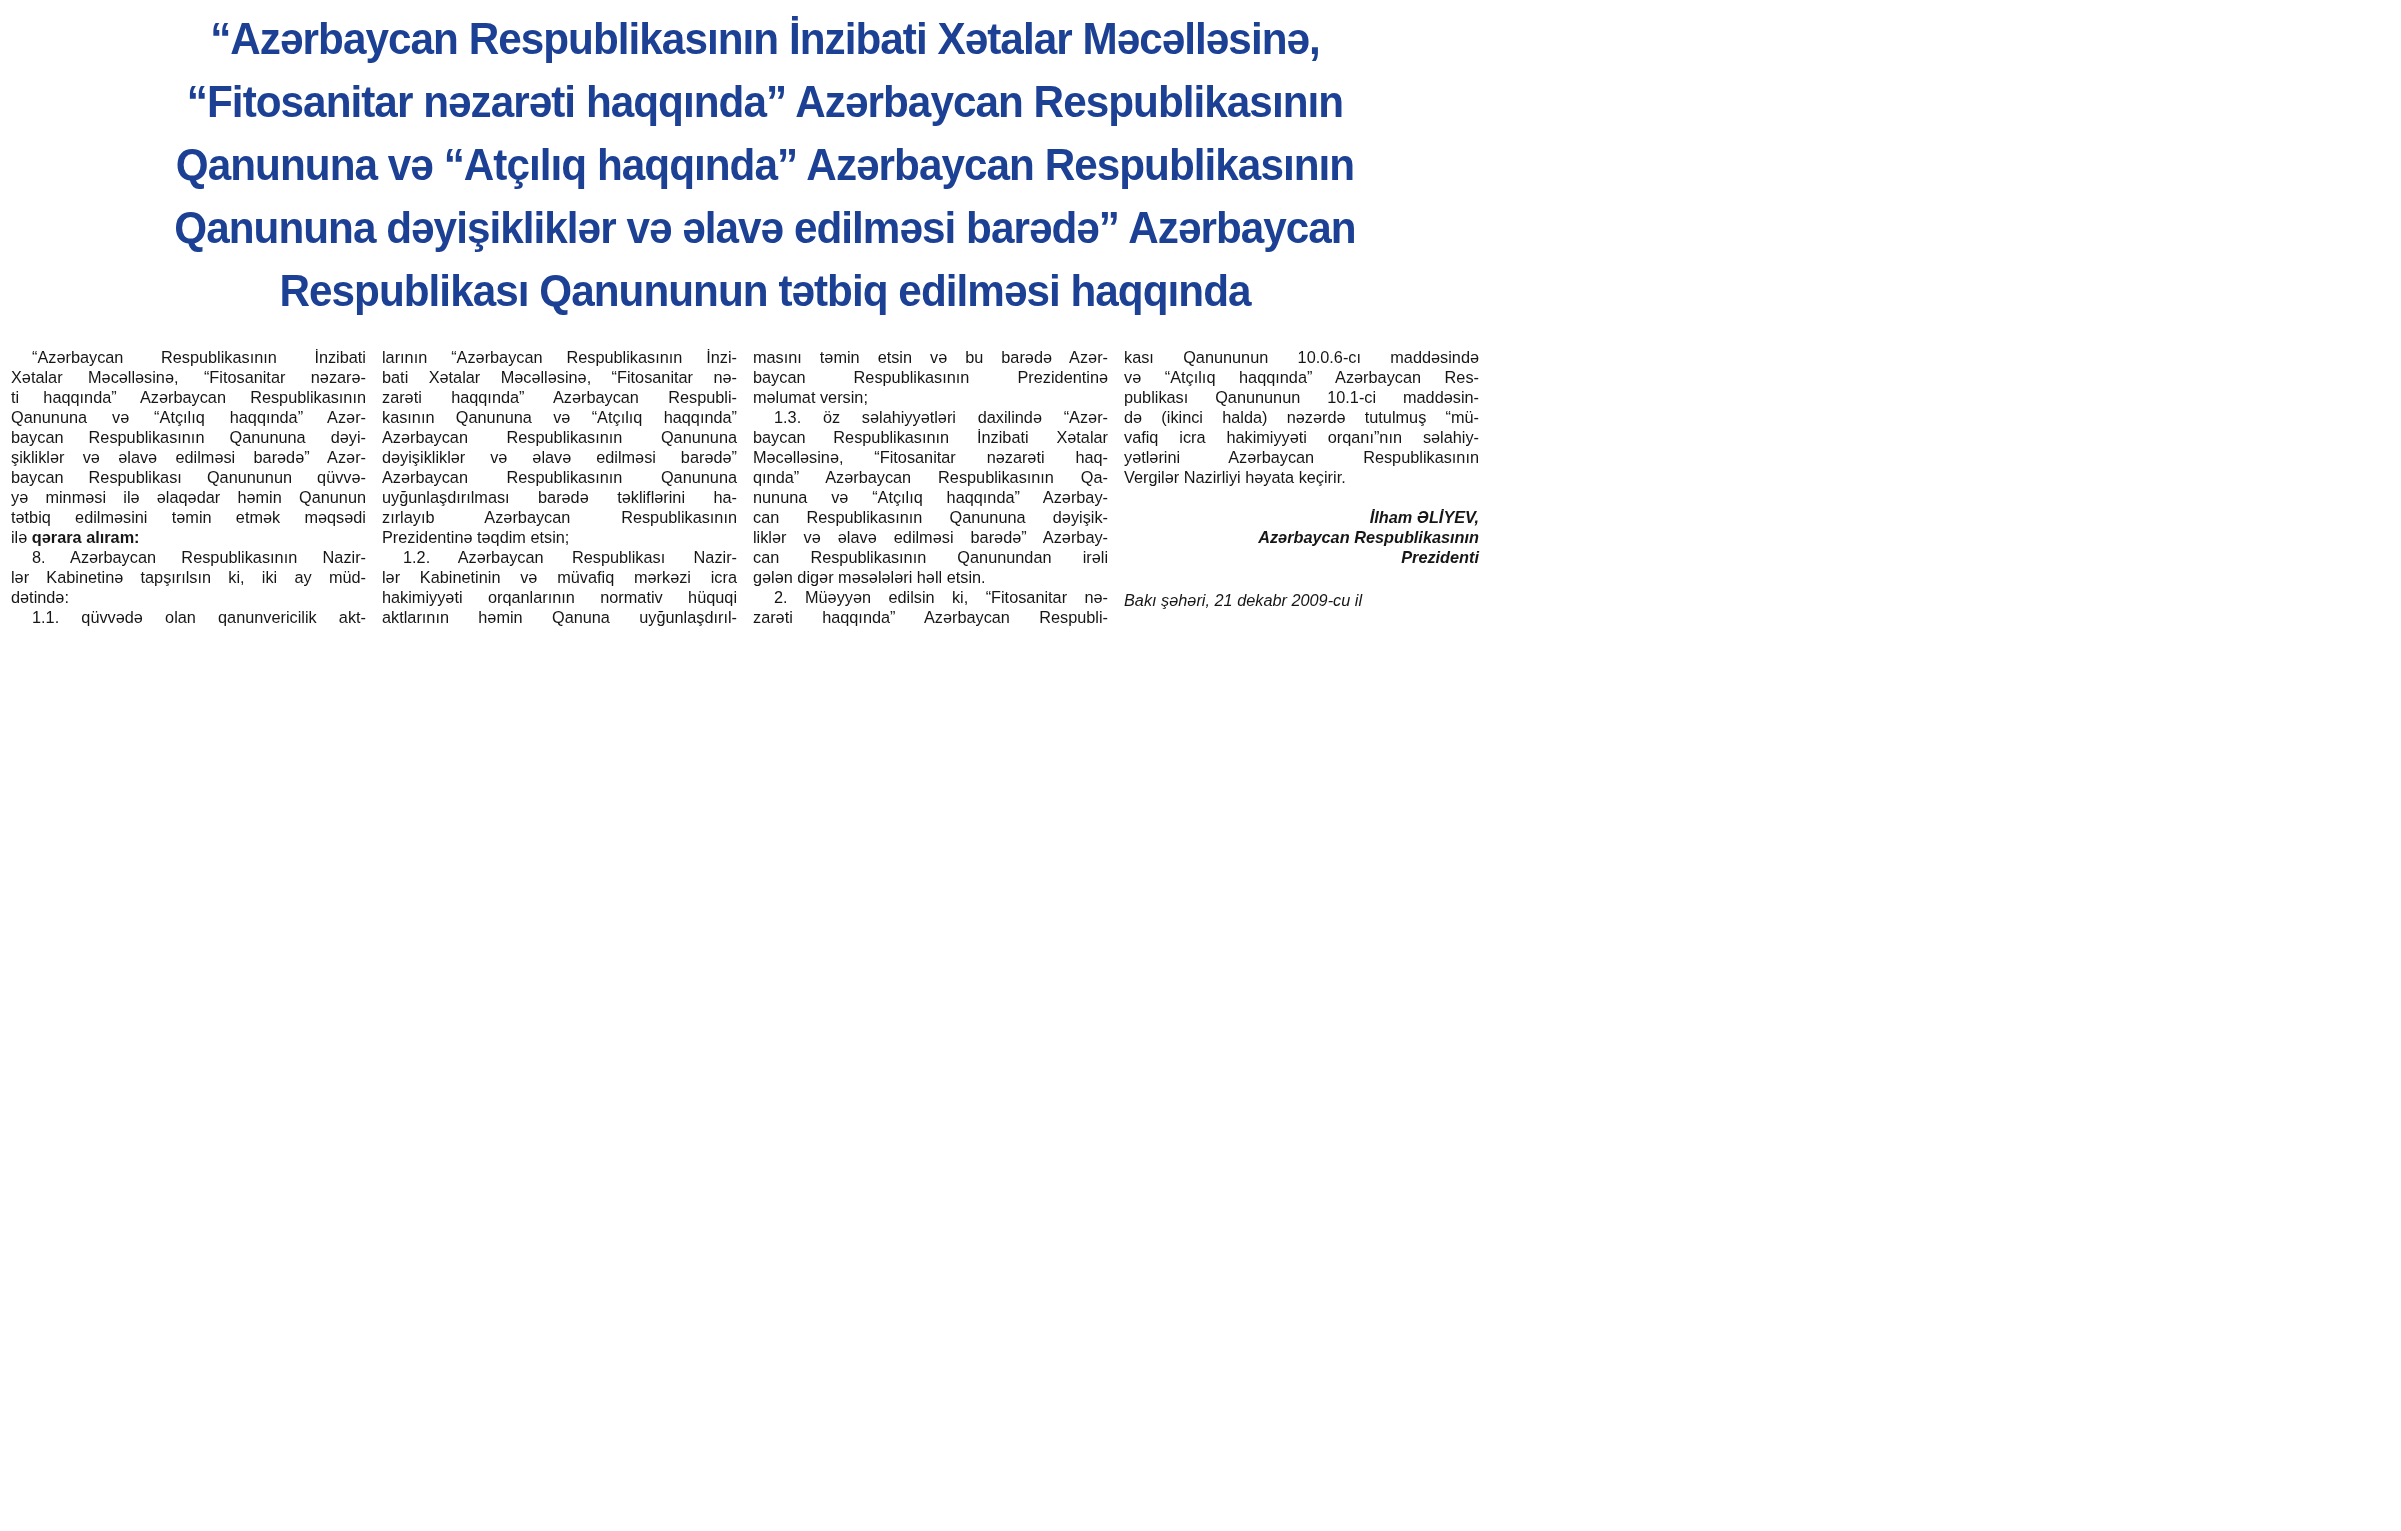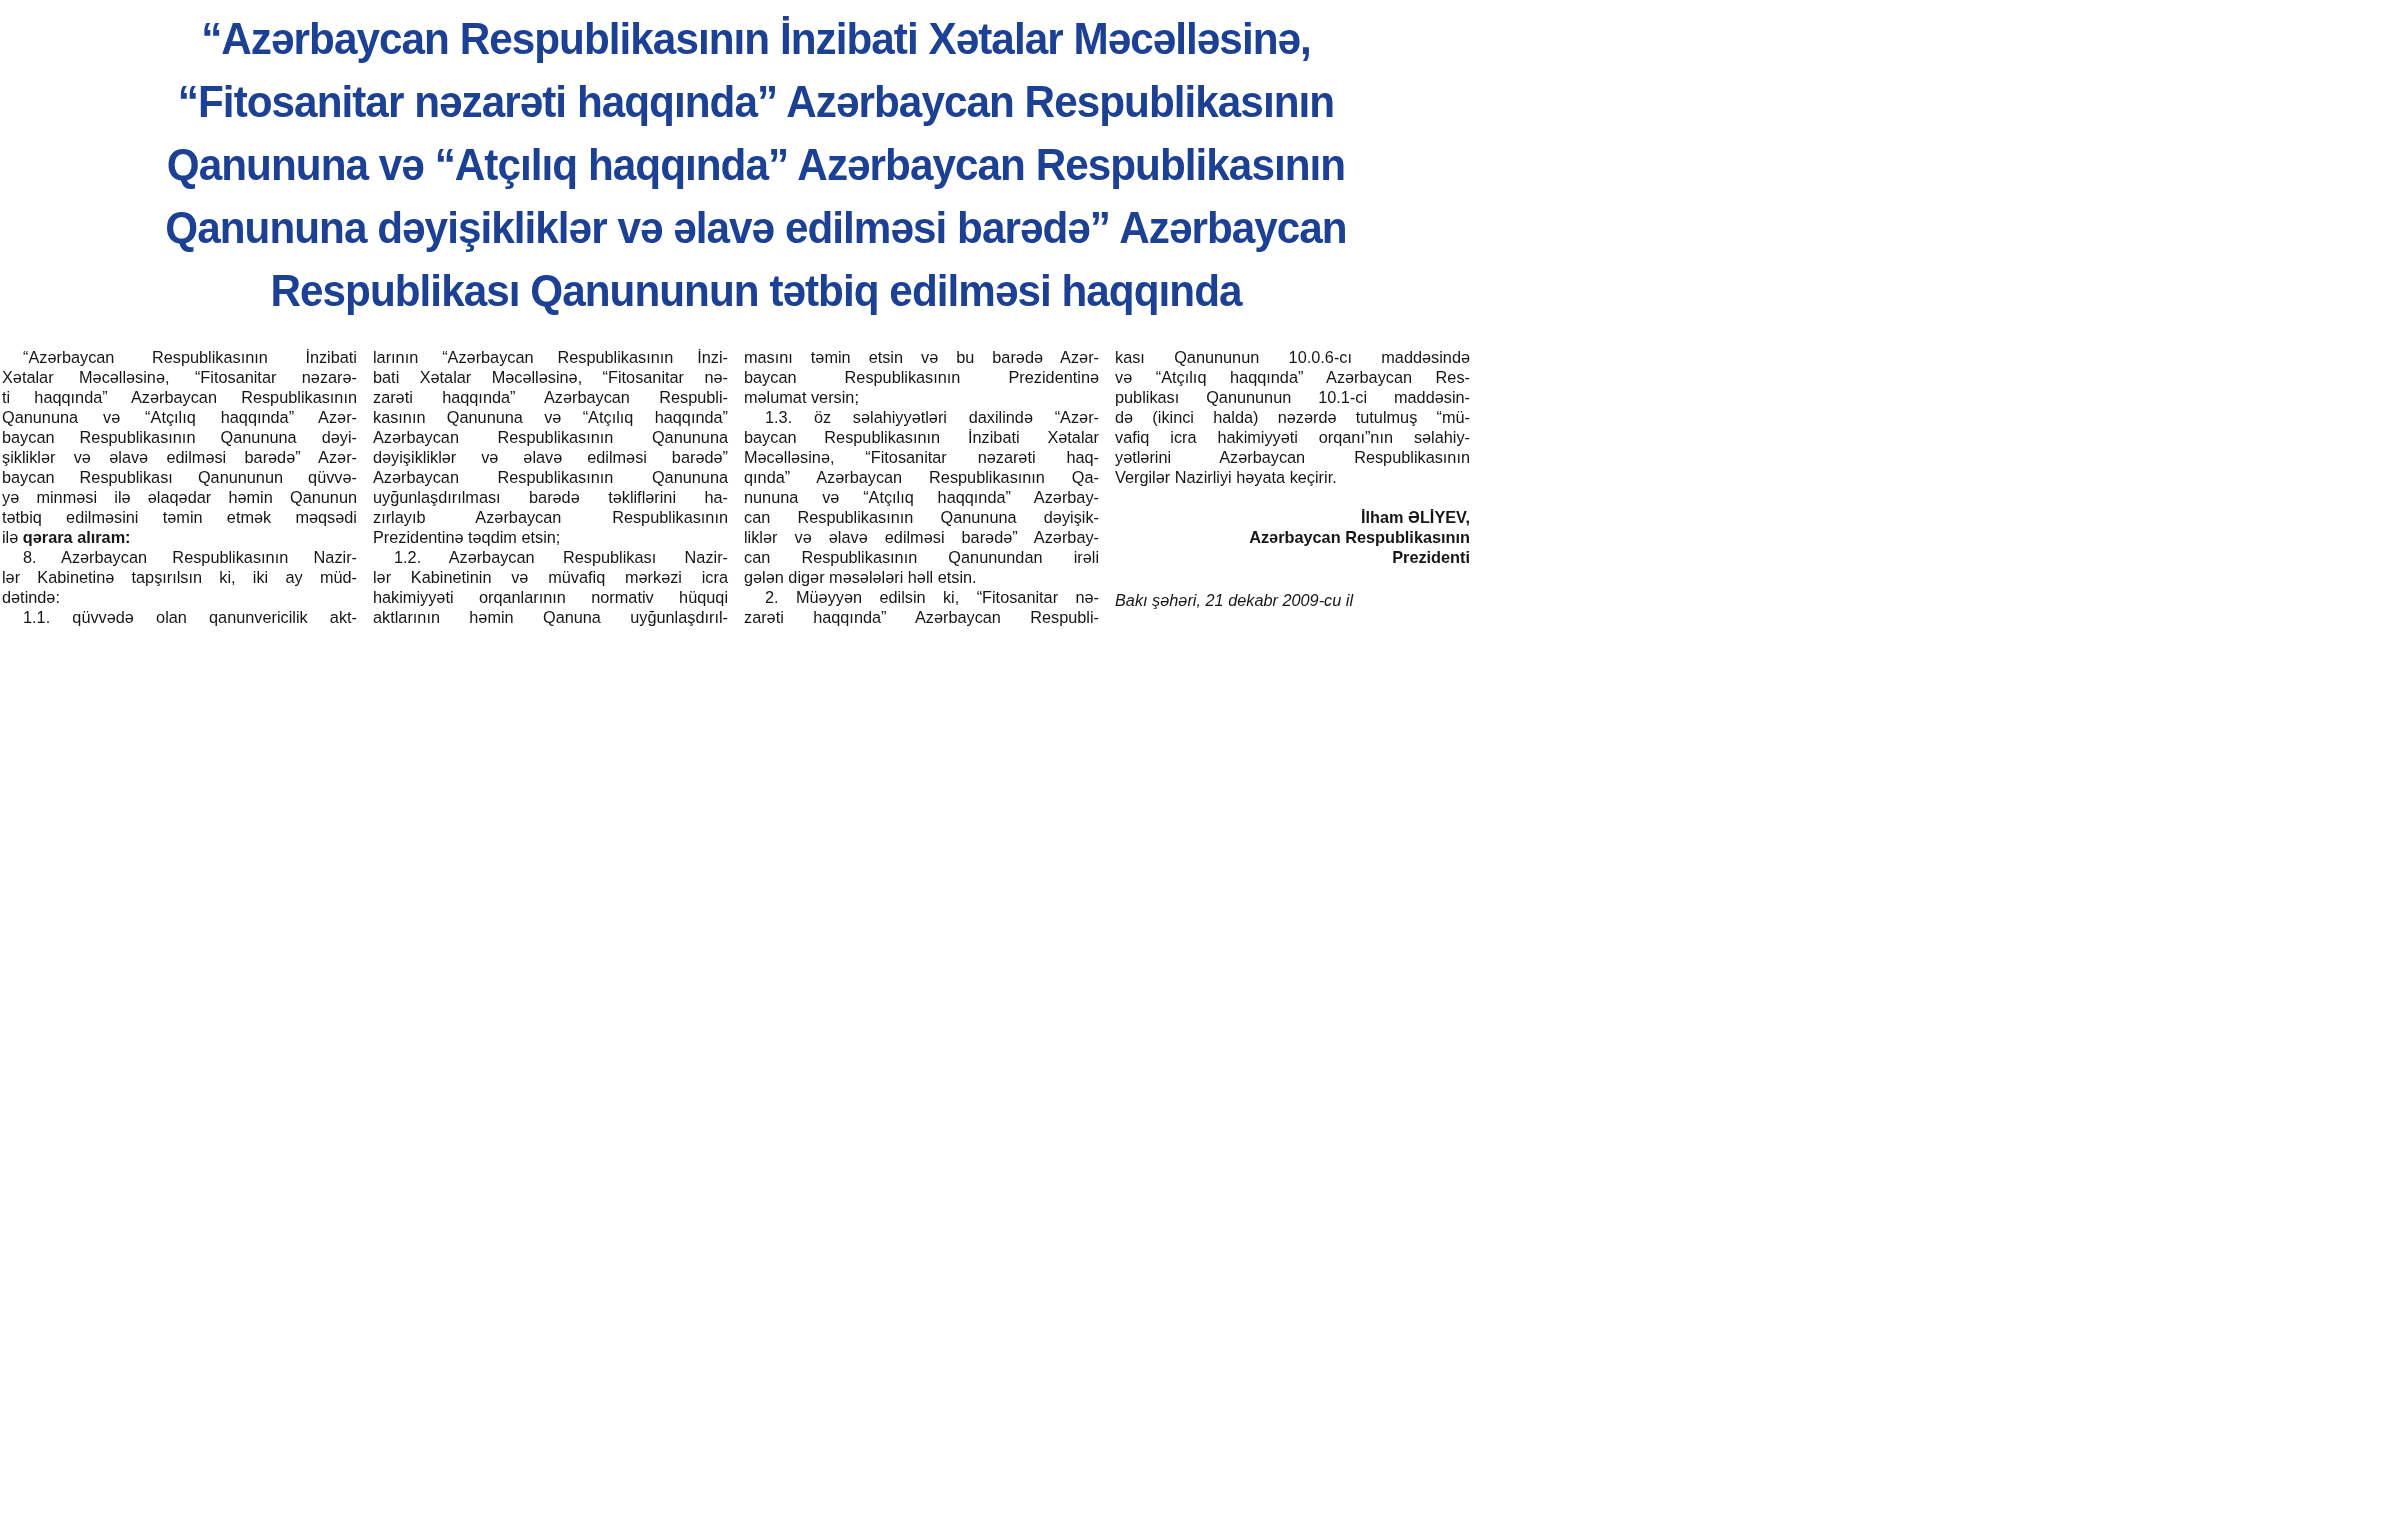"“Azərbaycan Respublikasının İnzibati" .content { left: 2px -> 11px }
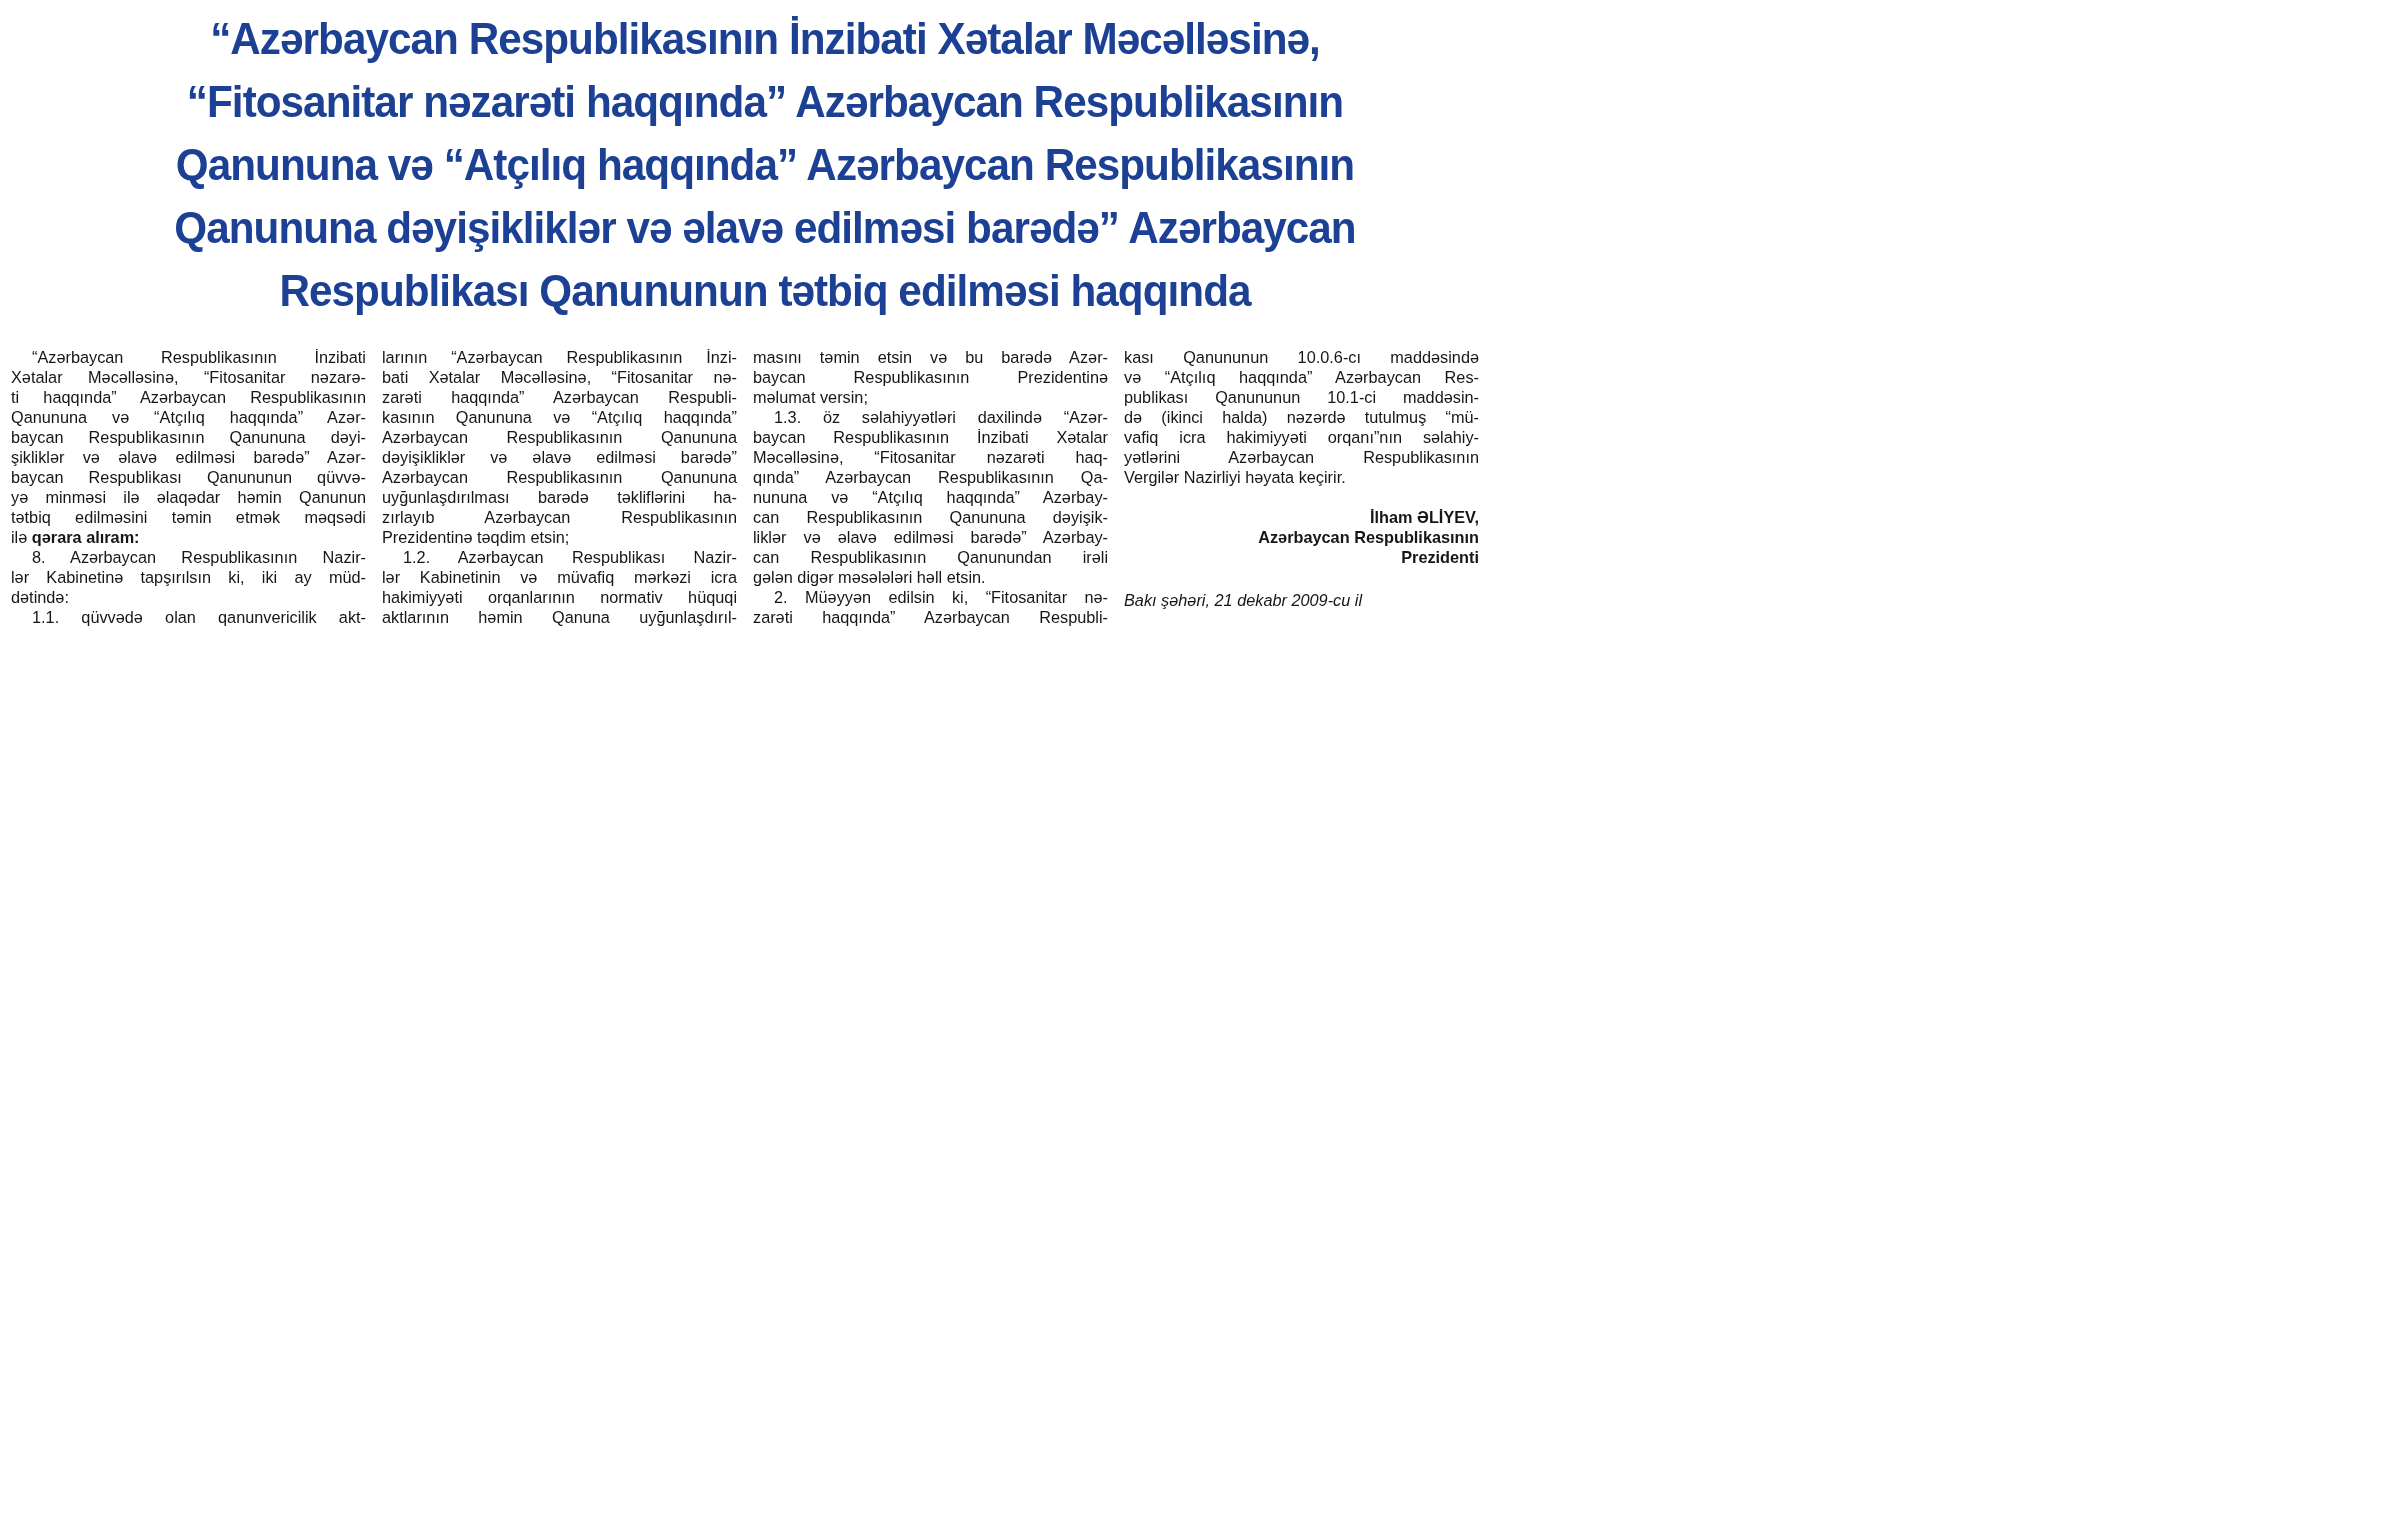"İlham ƏLİYEV," .signature { font-style: none -> italic }
